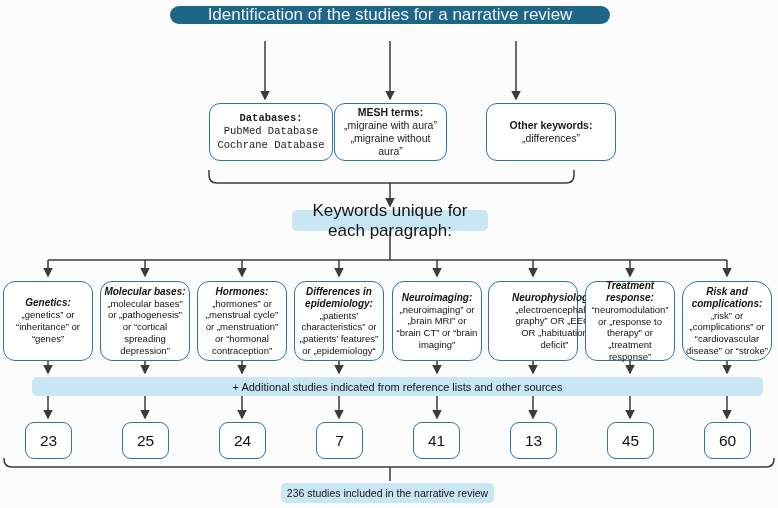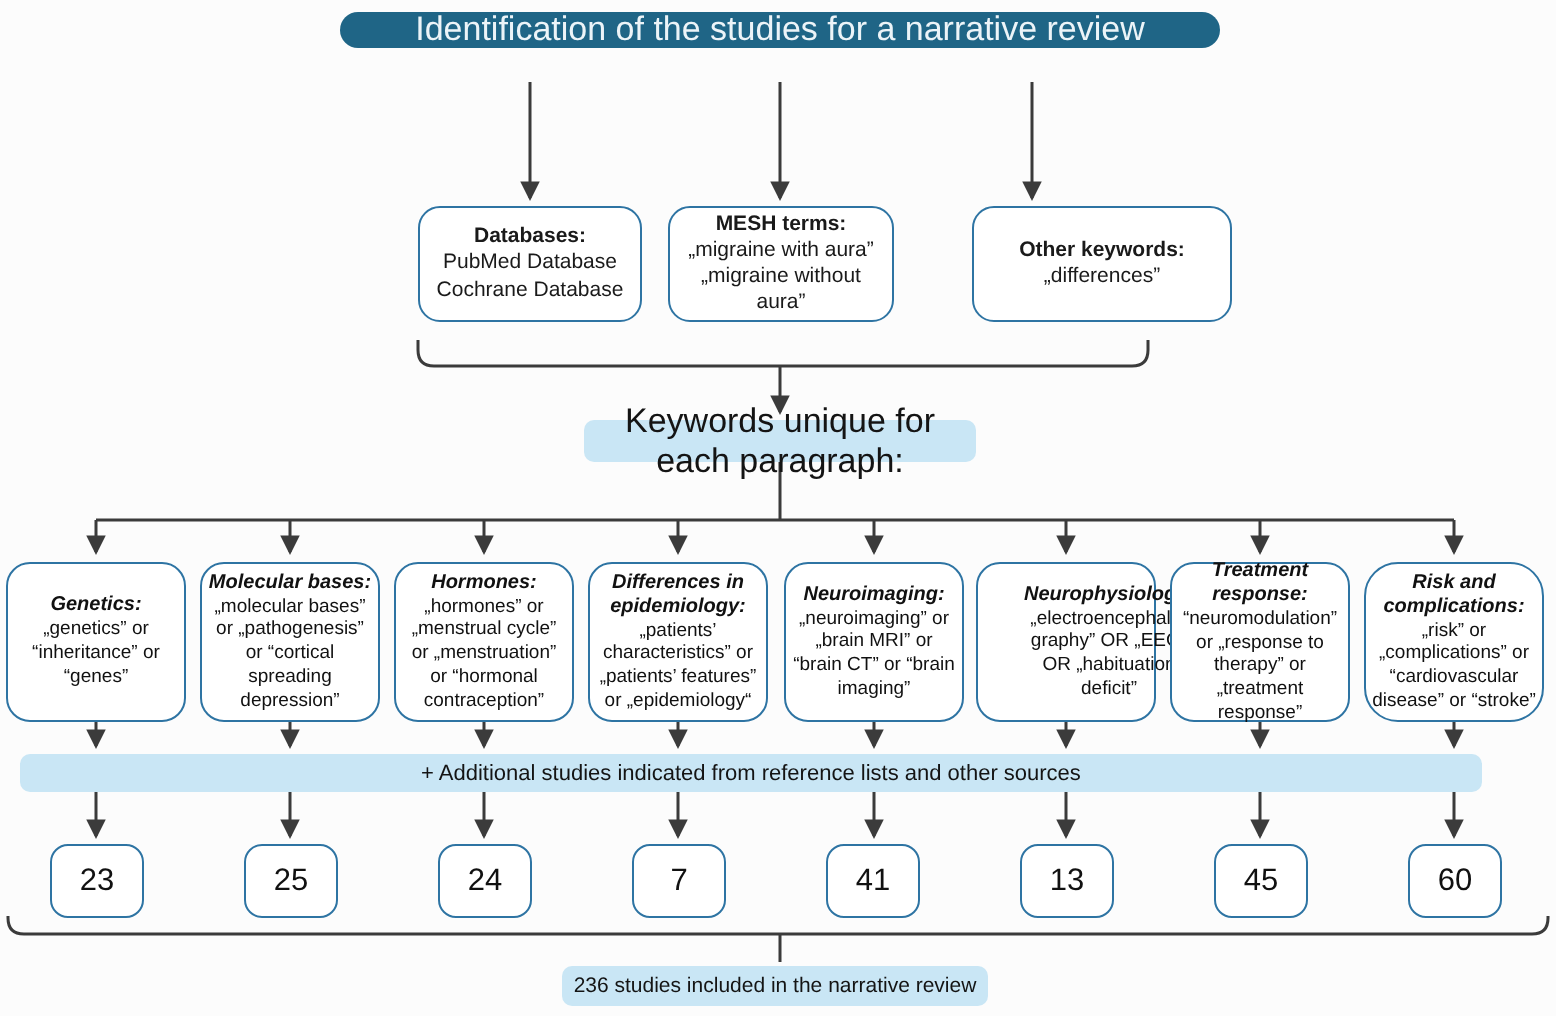"Databases:" div.src-box { font-family: none -> Liberation Mono, monospace; width: 112px -> 124px }
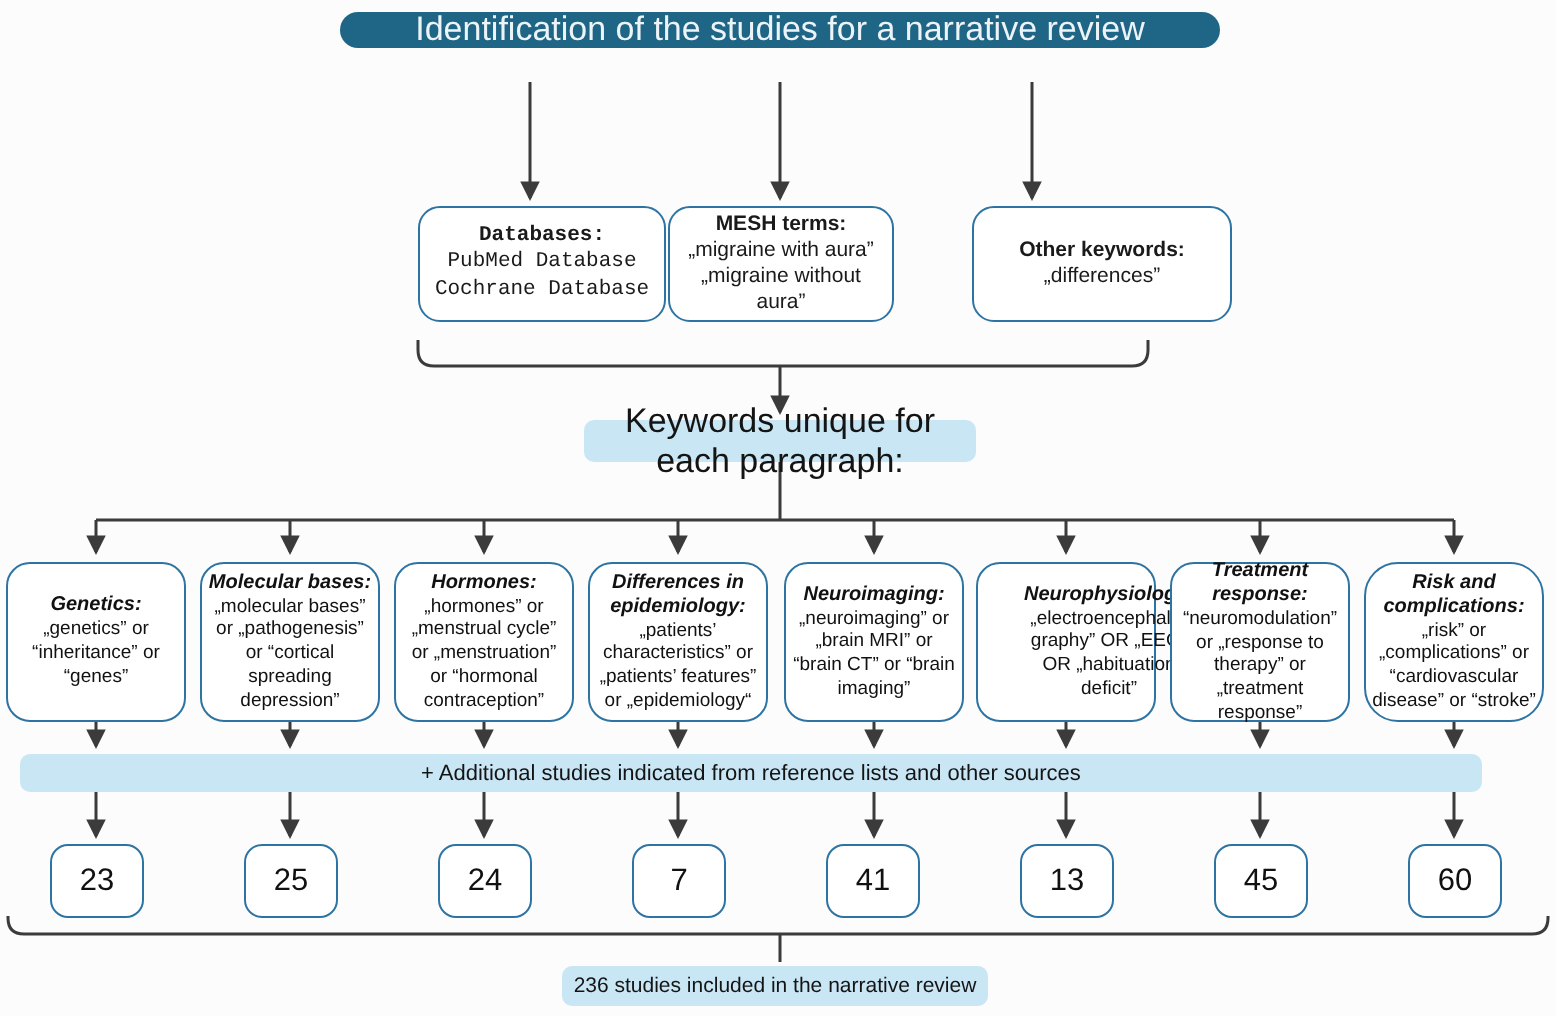"+ Additional studies indicated from" #band-additional { left: 10px -> 32px }
